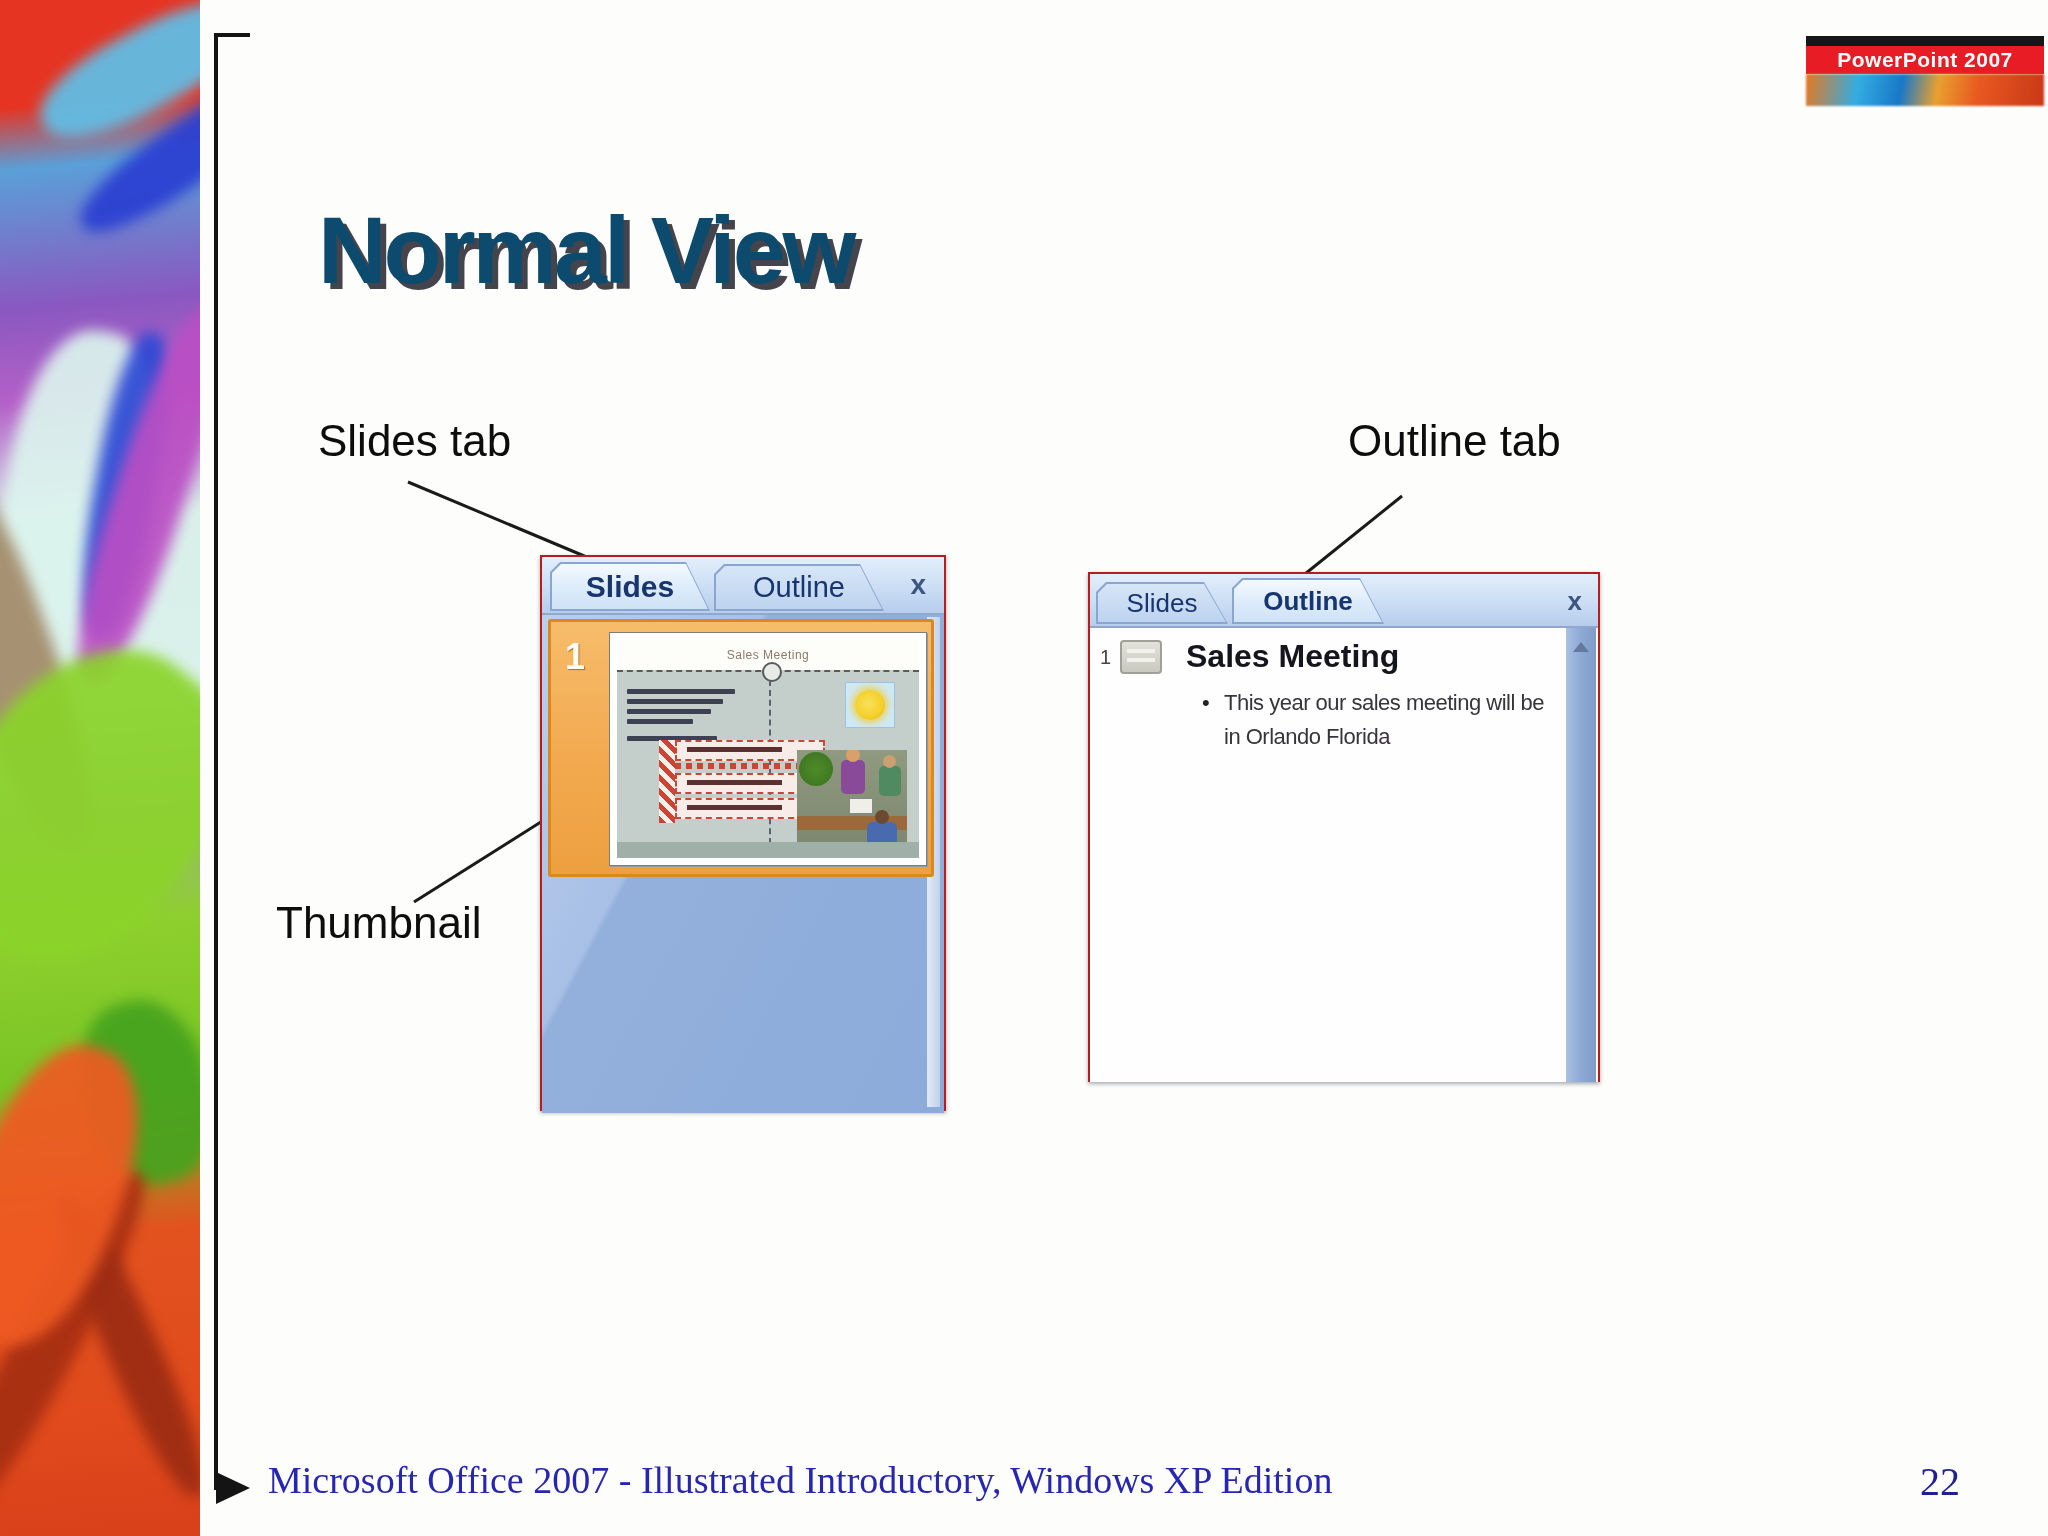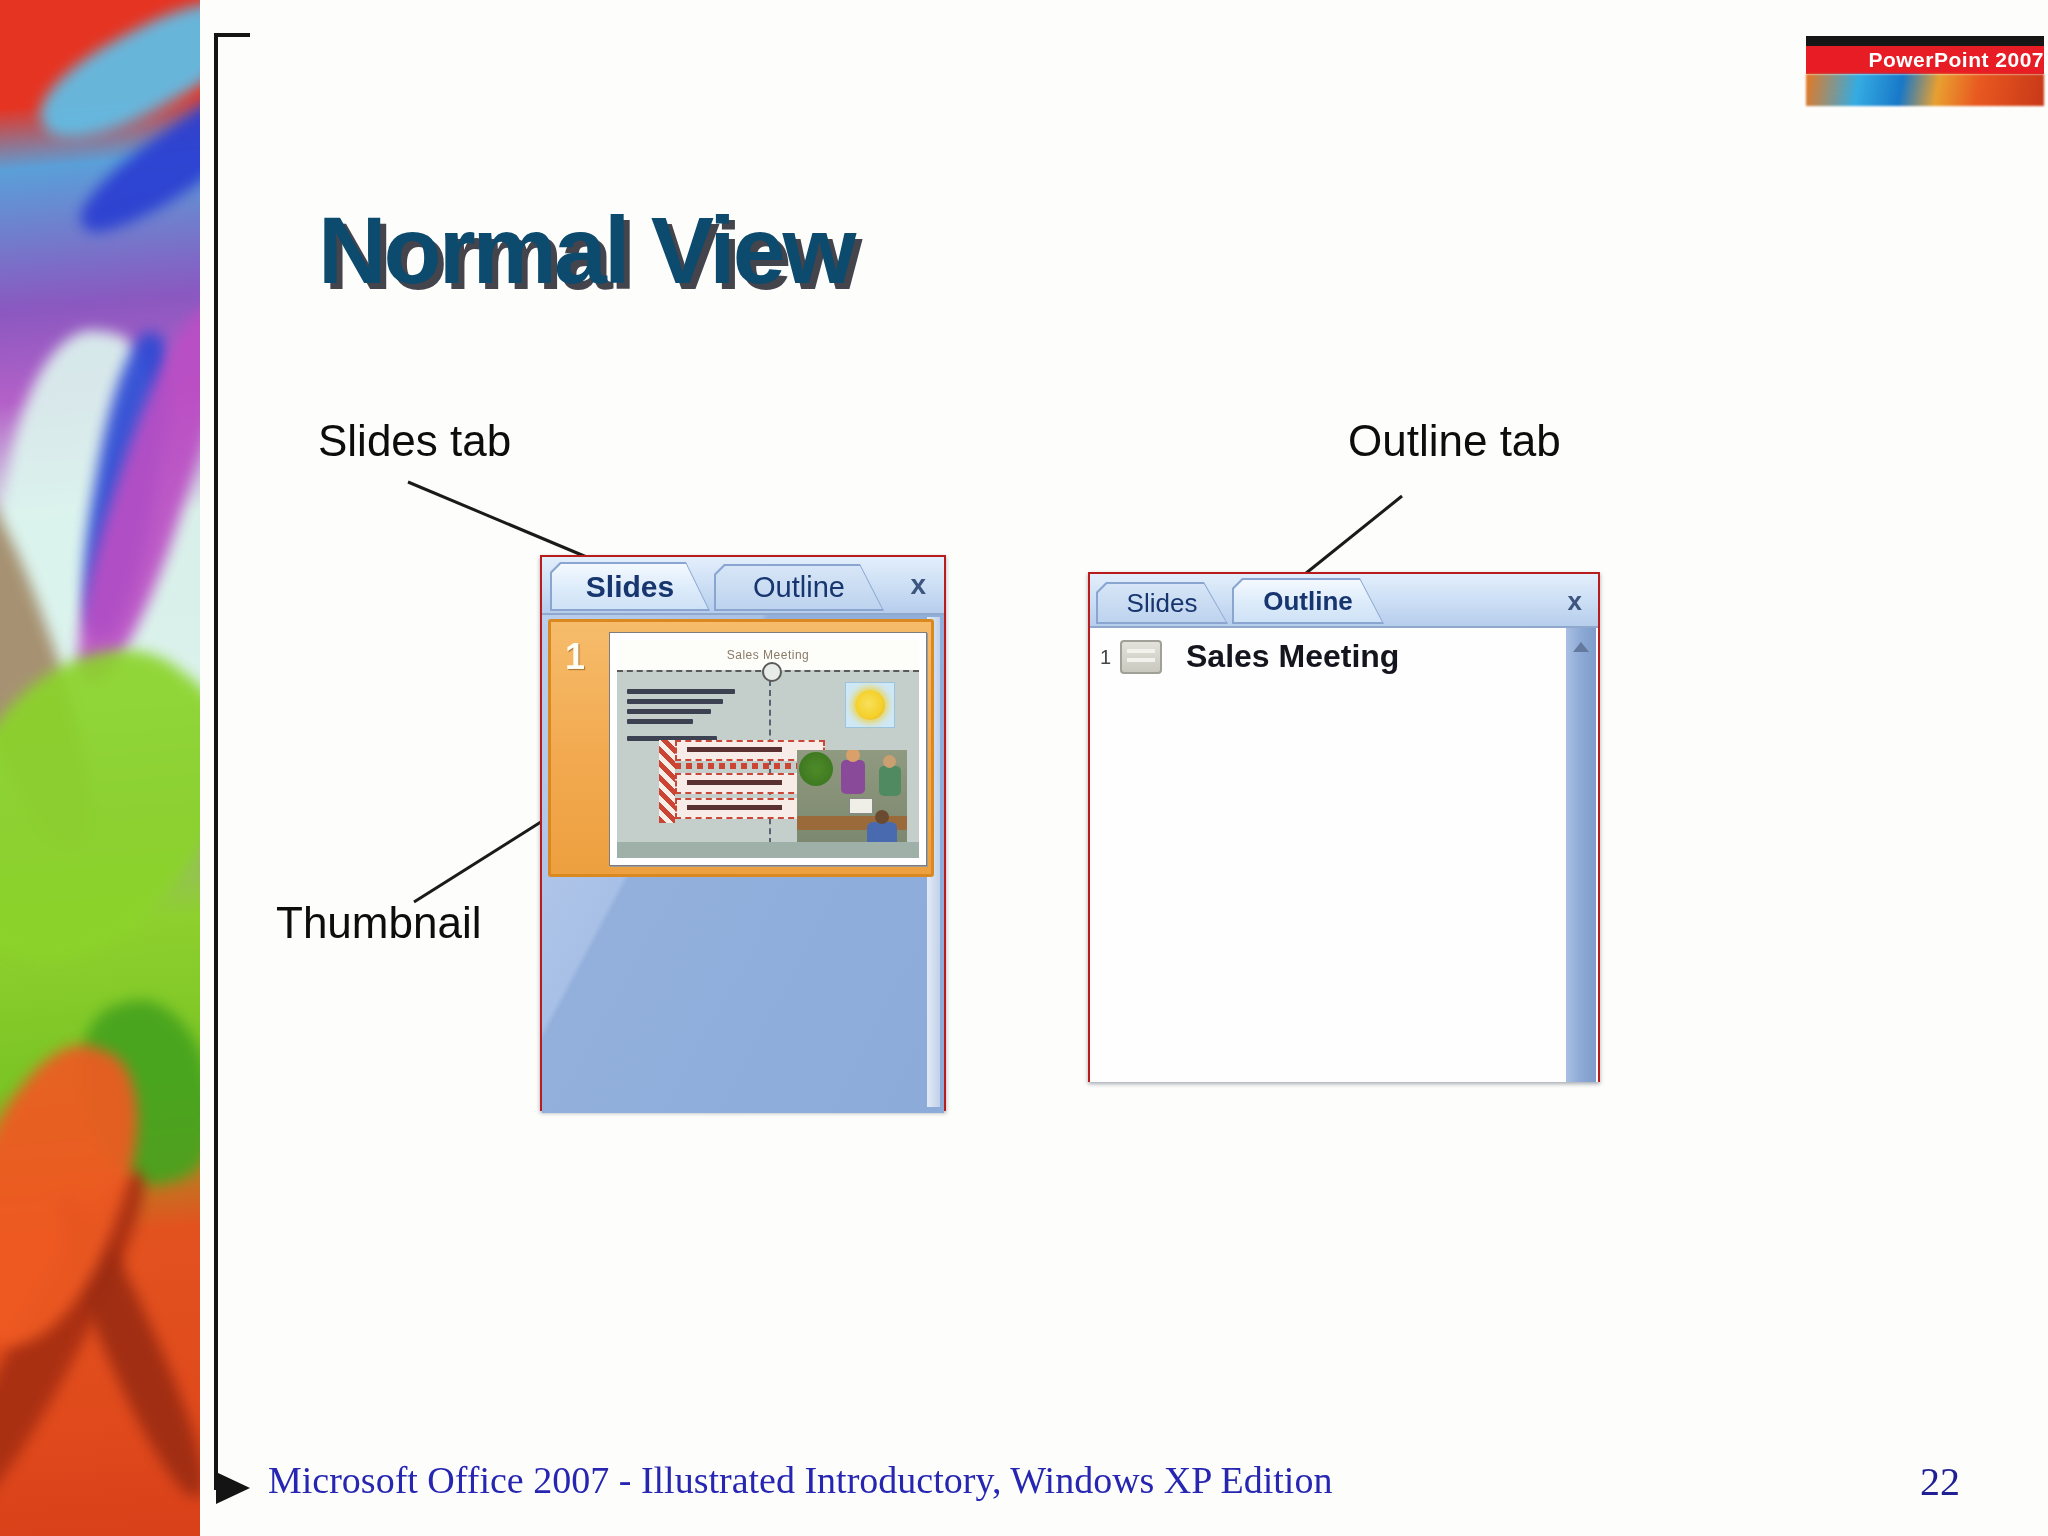"PowerPoint 2007" .badge-red { justify-content: flex-end -> center }
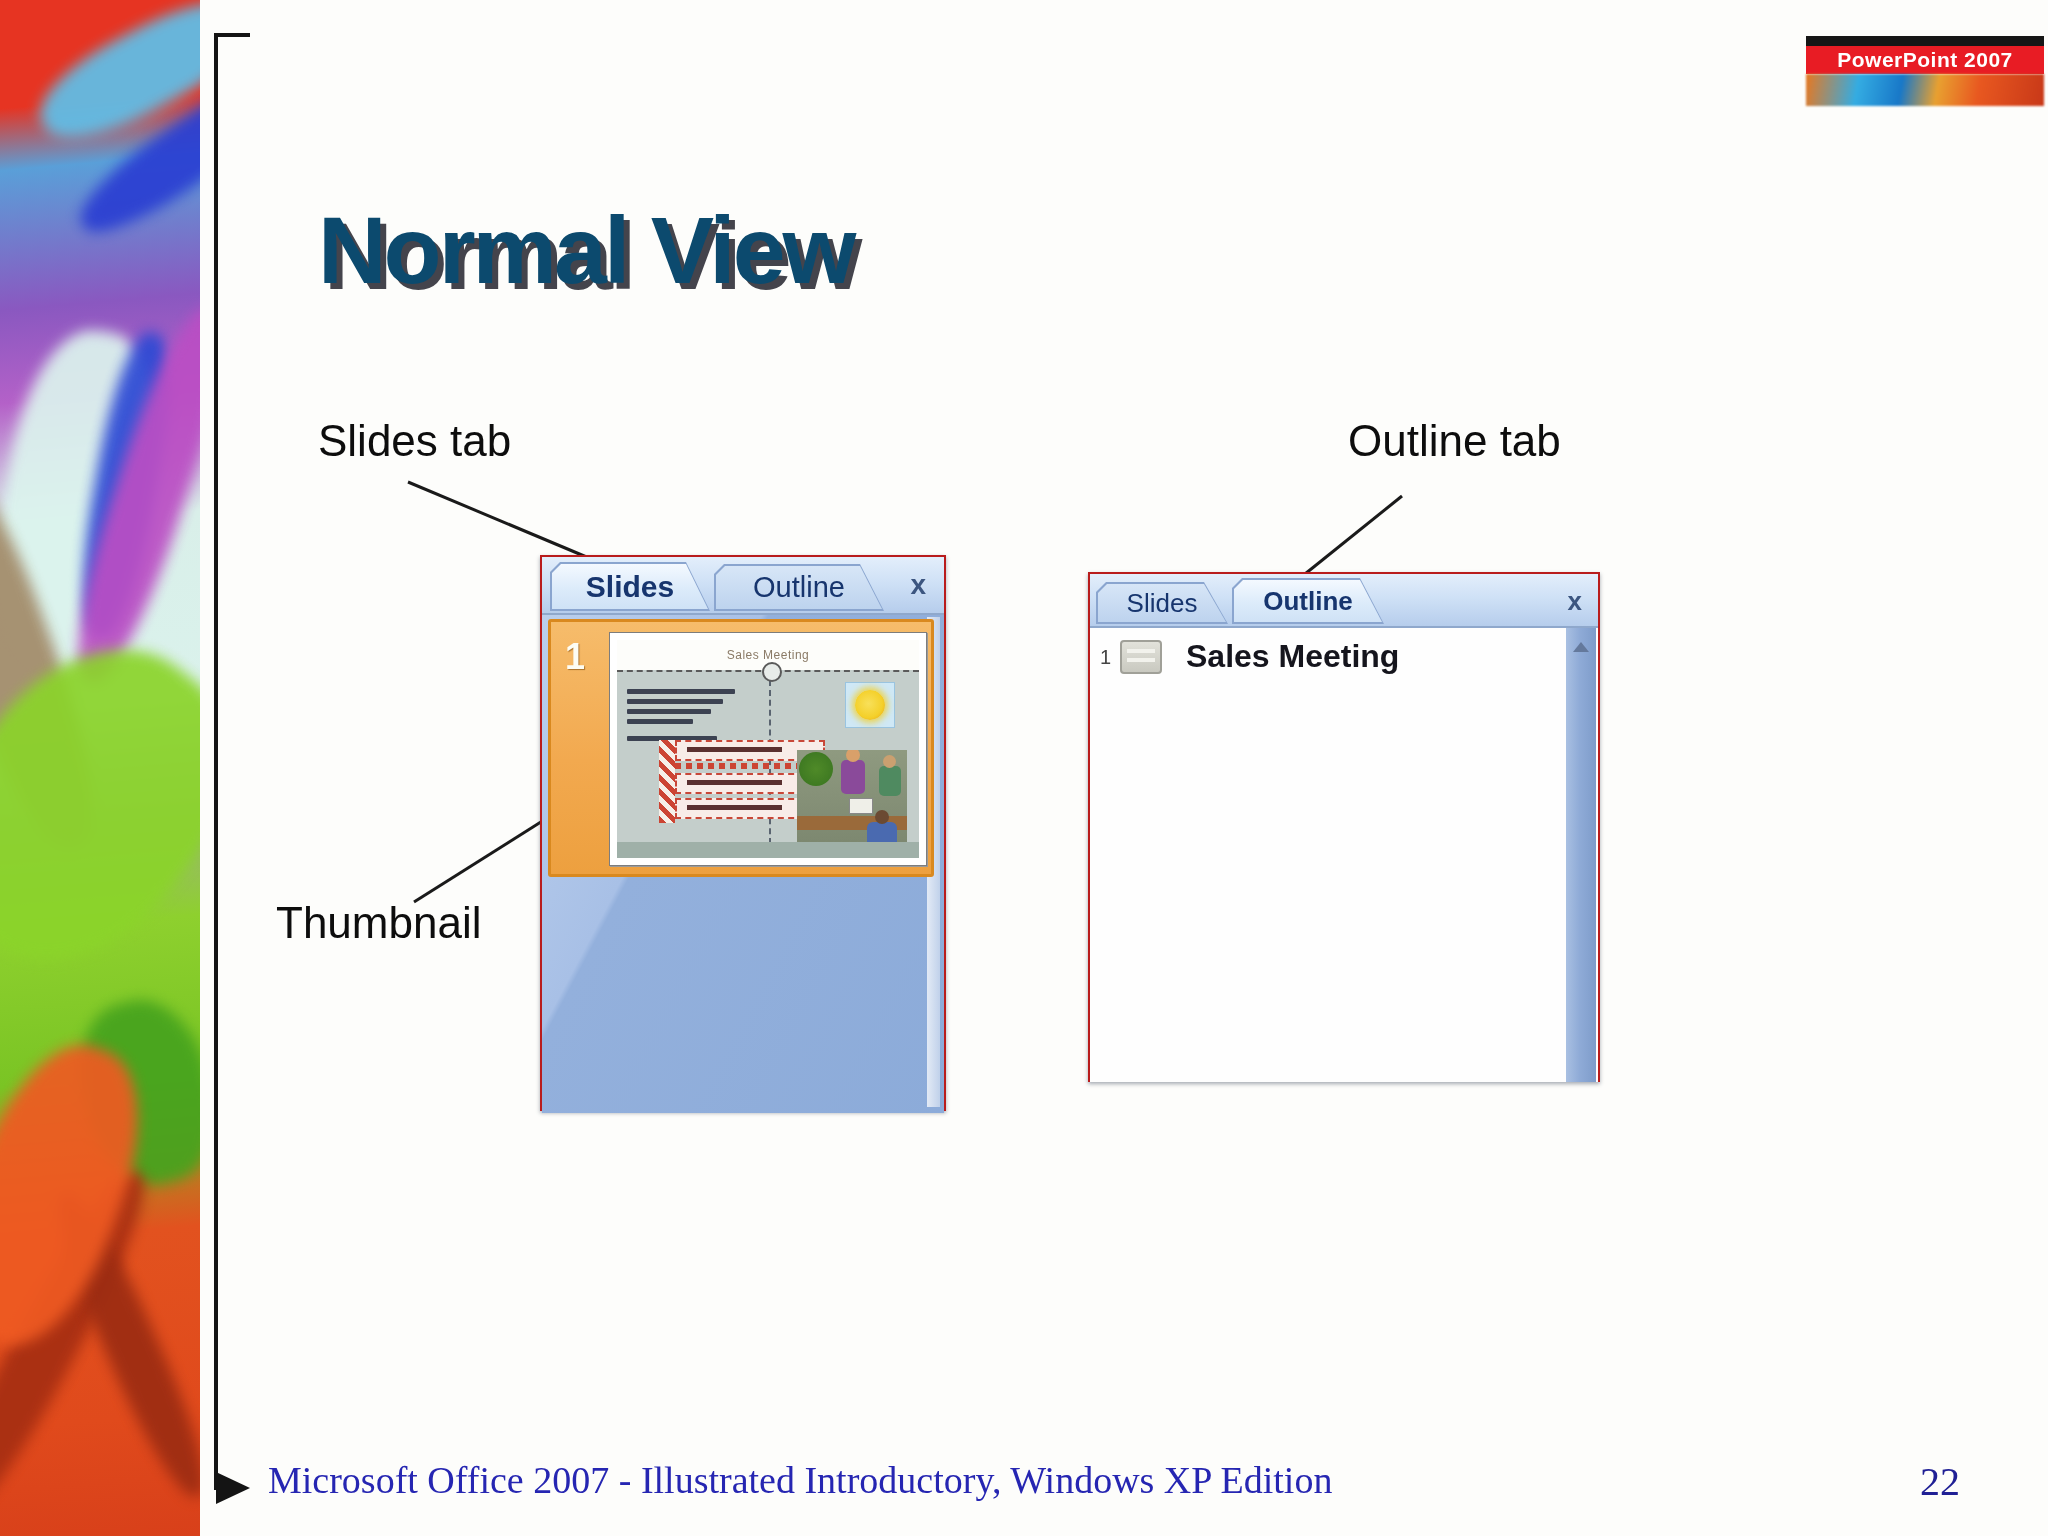"This year our sales meeting" div.obullet { html: none -> <div> <div>This year our sales meeting will be</div> <div>in Orlando Florida</div> </div> }
